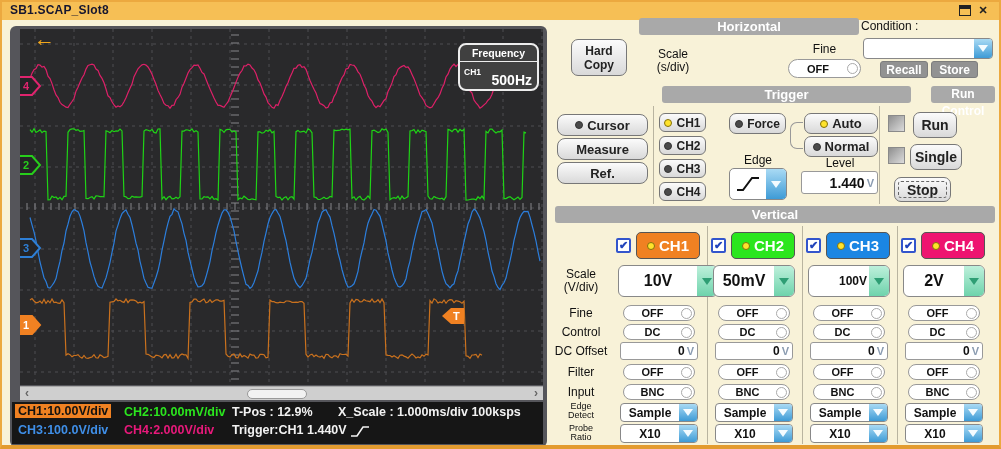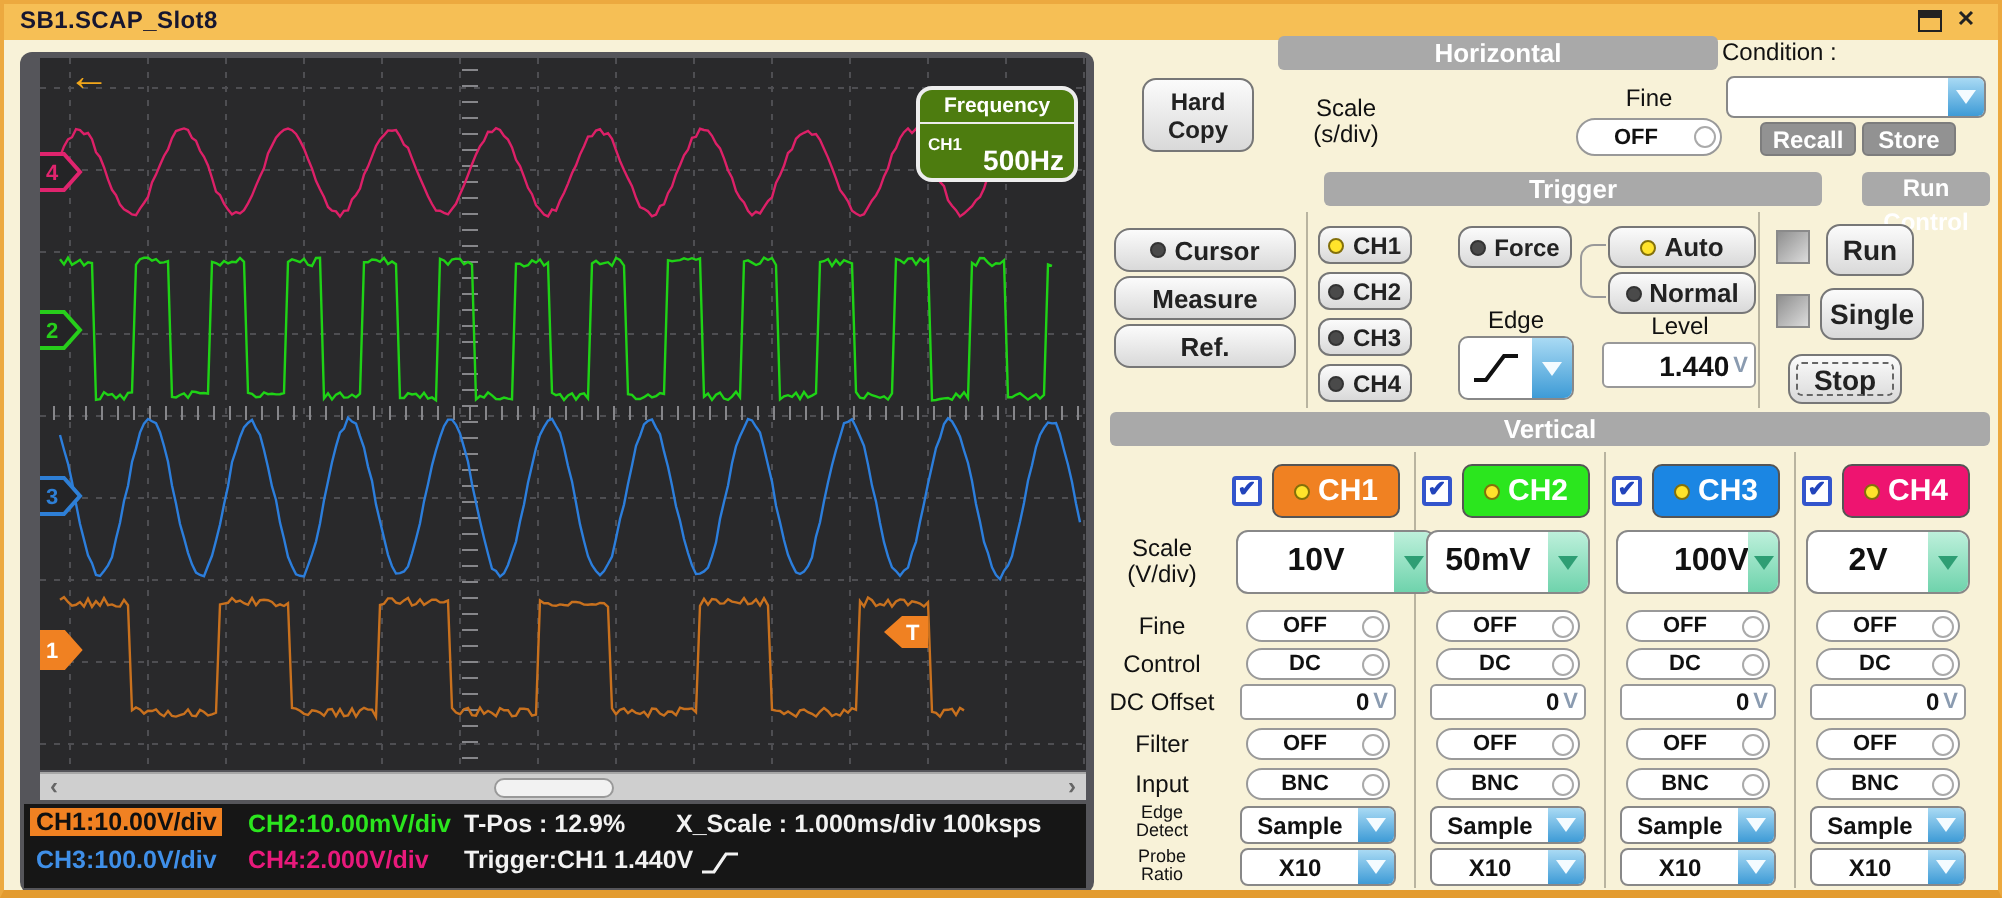"Frequency" .freqbox { background: #4d7c0f -> #404040 }
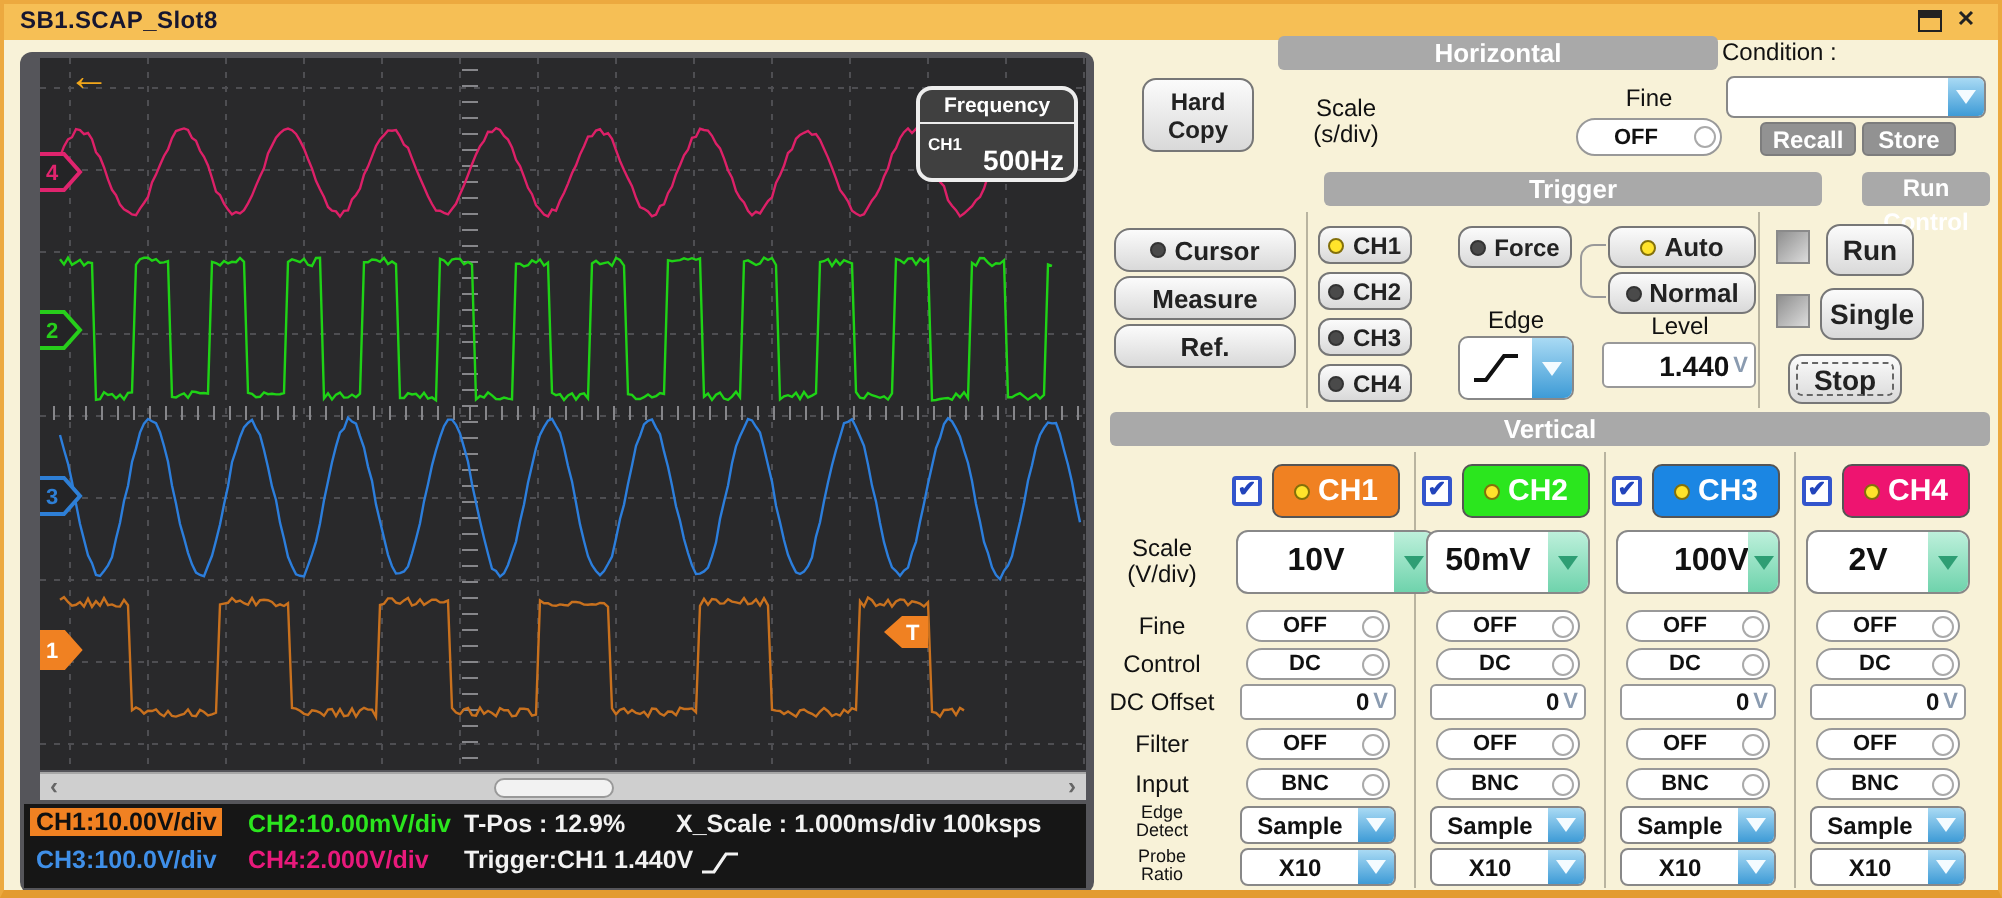"100V" span.txt { font-size: 16px -> 12px }
